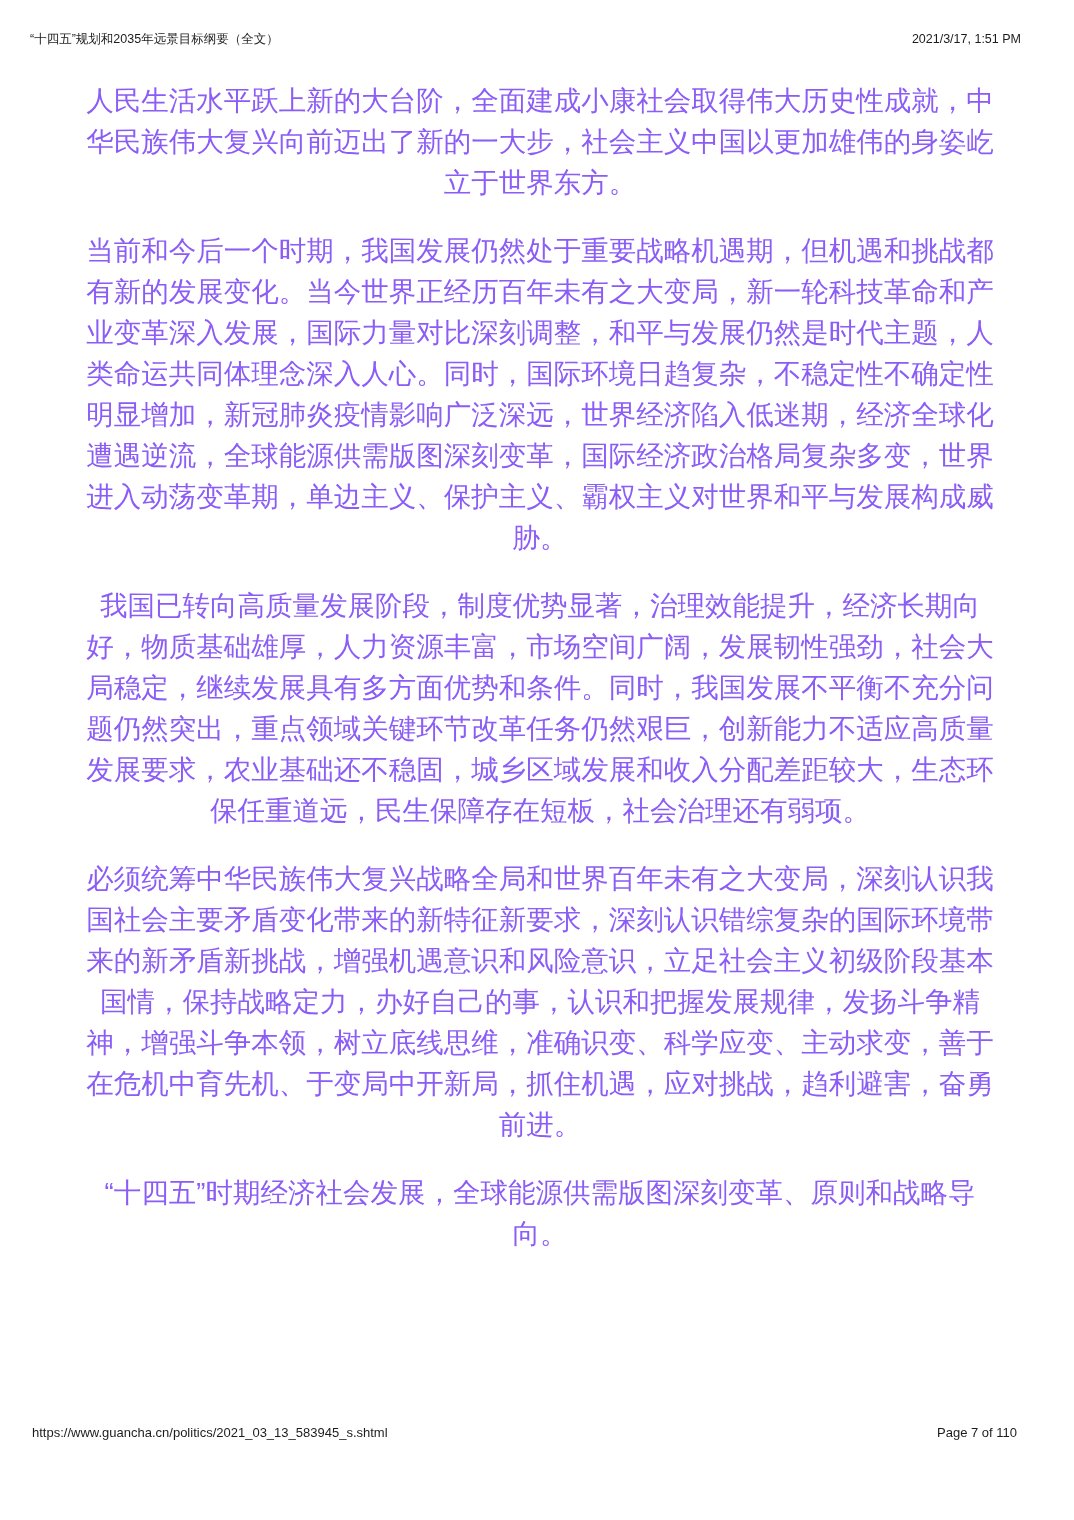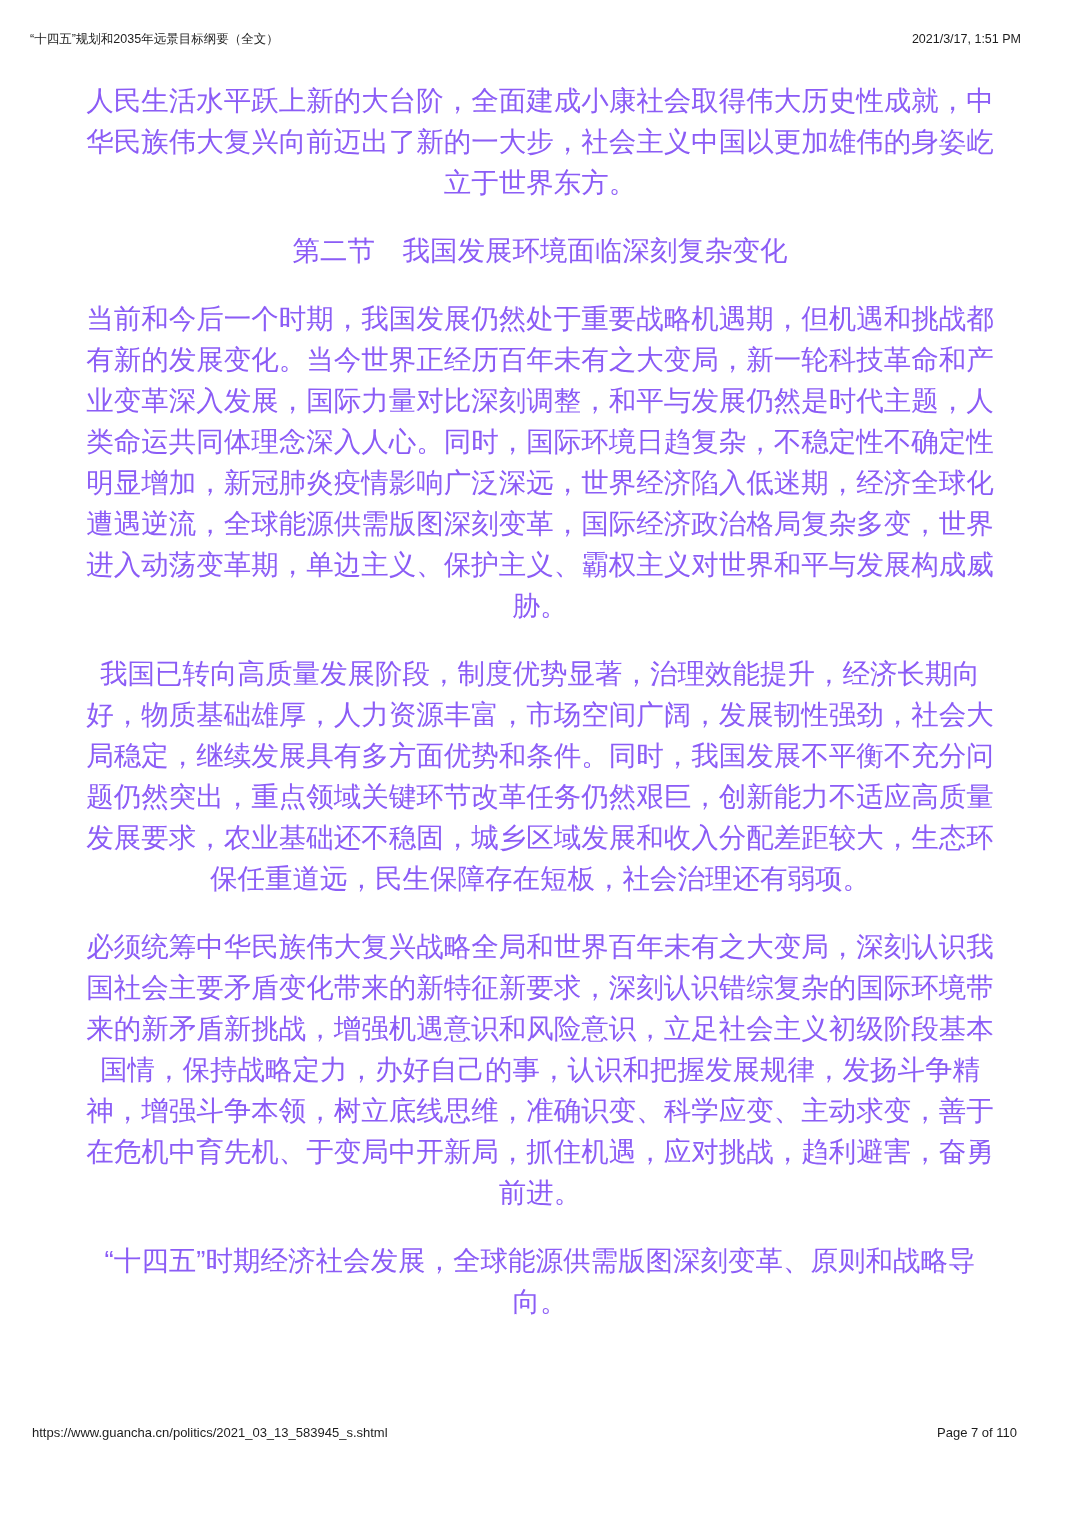"第二节 我国发展环境面临深刻复杂变化" h2 { html: <h2>第二节 我国发展环境面临深刻复杂变化</h2> -> none }
